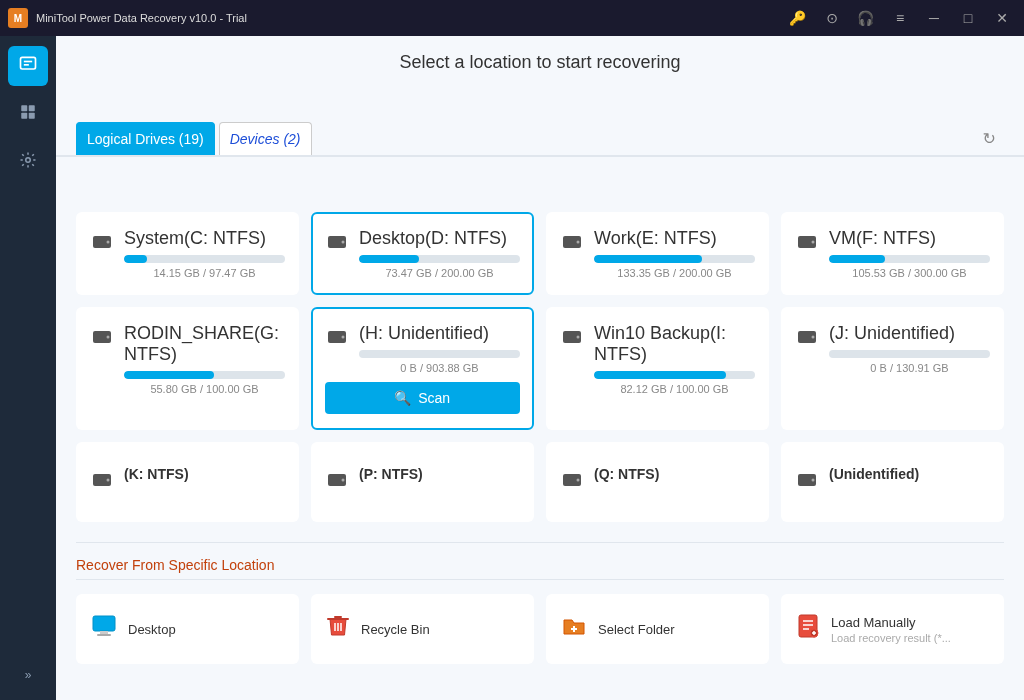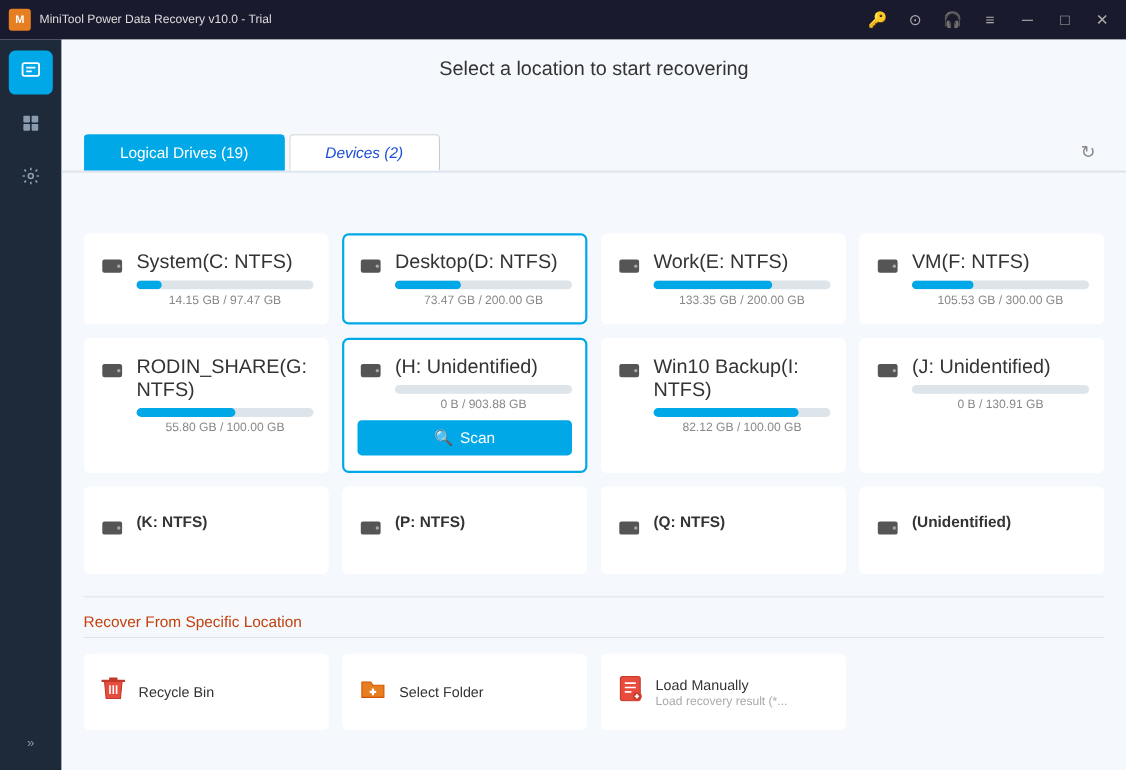"Logical Drives (19)" .tab { padding: 8px 32px -> 8px 10px }
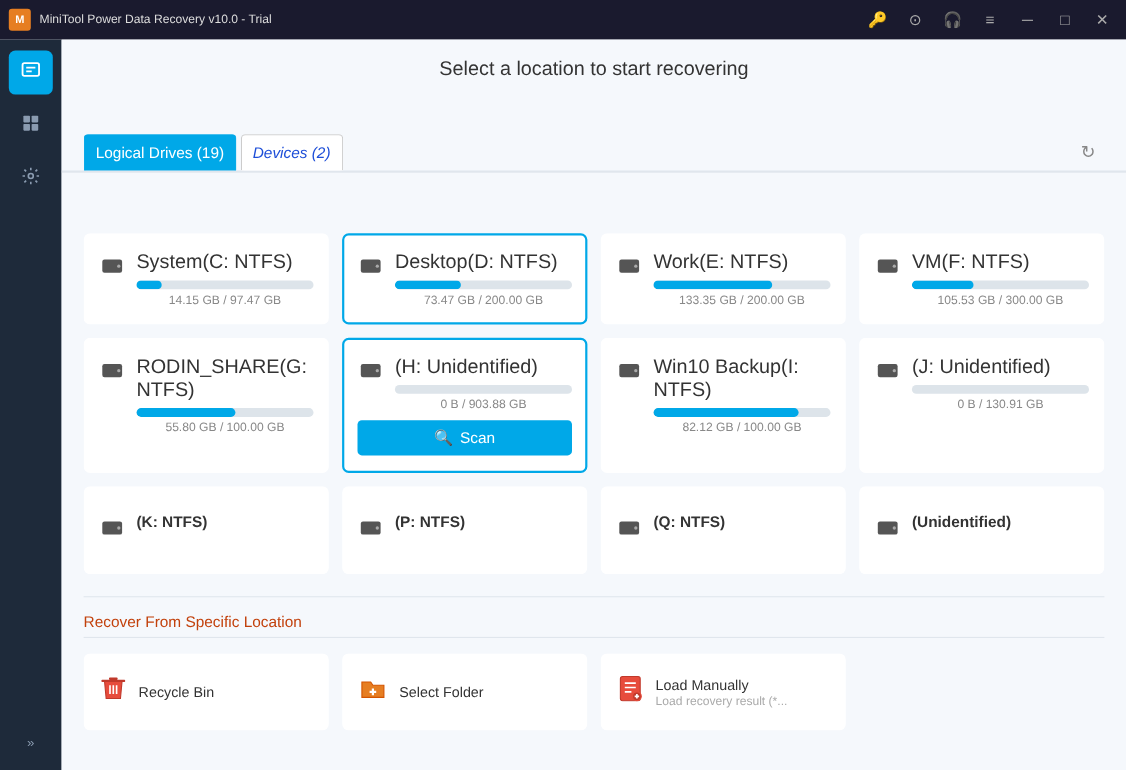"Desktop" div.specific-card { html: none -> <div> <span> <svg> <rect></rect> <rect></rect> <rect></rect> </svg> </span> <div> <div>Desktop</div> </div> </div> }
